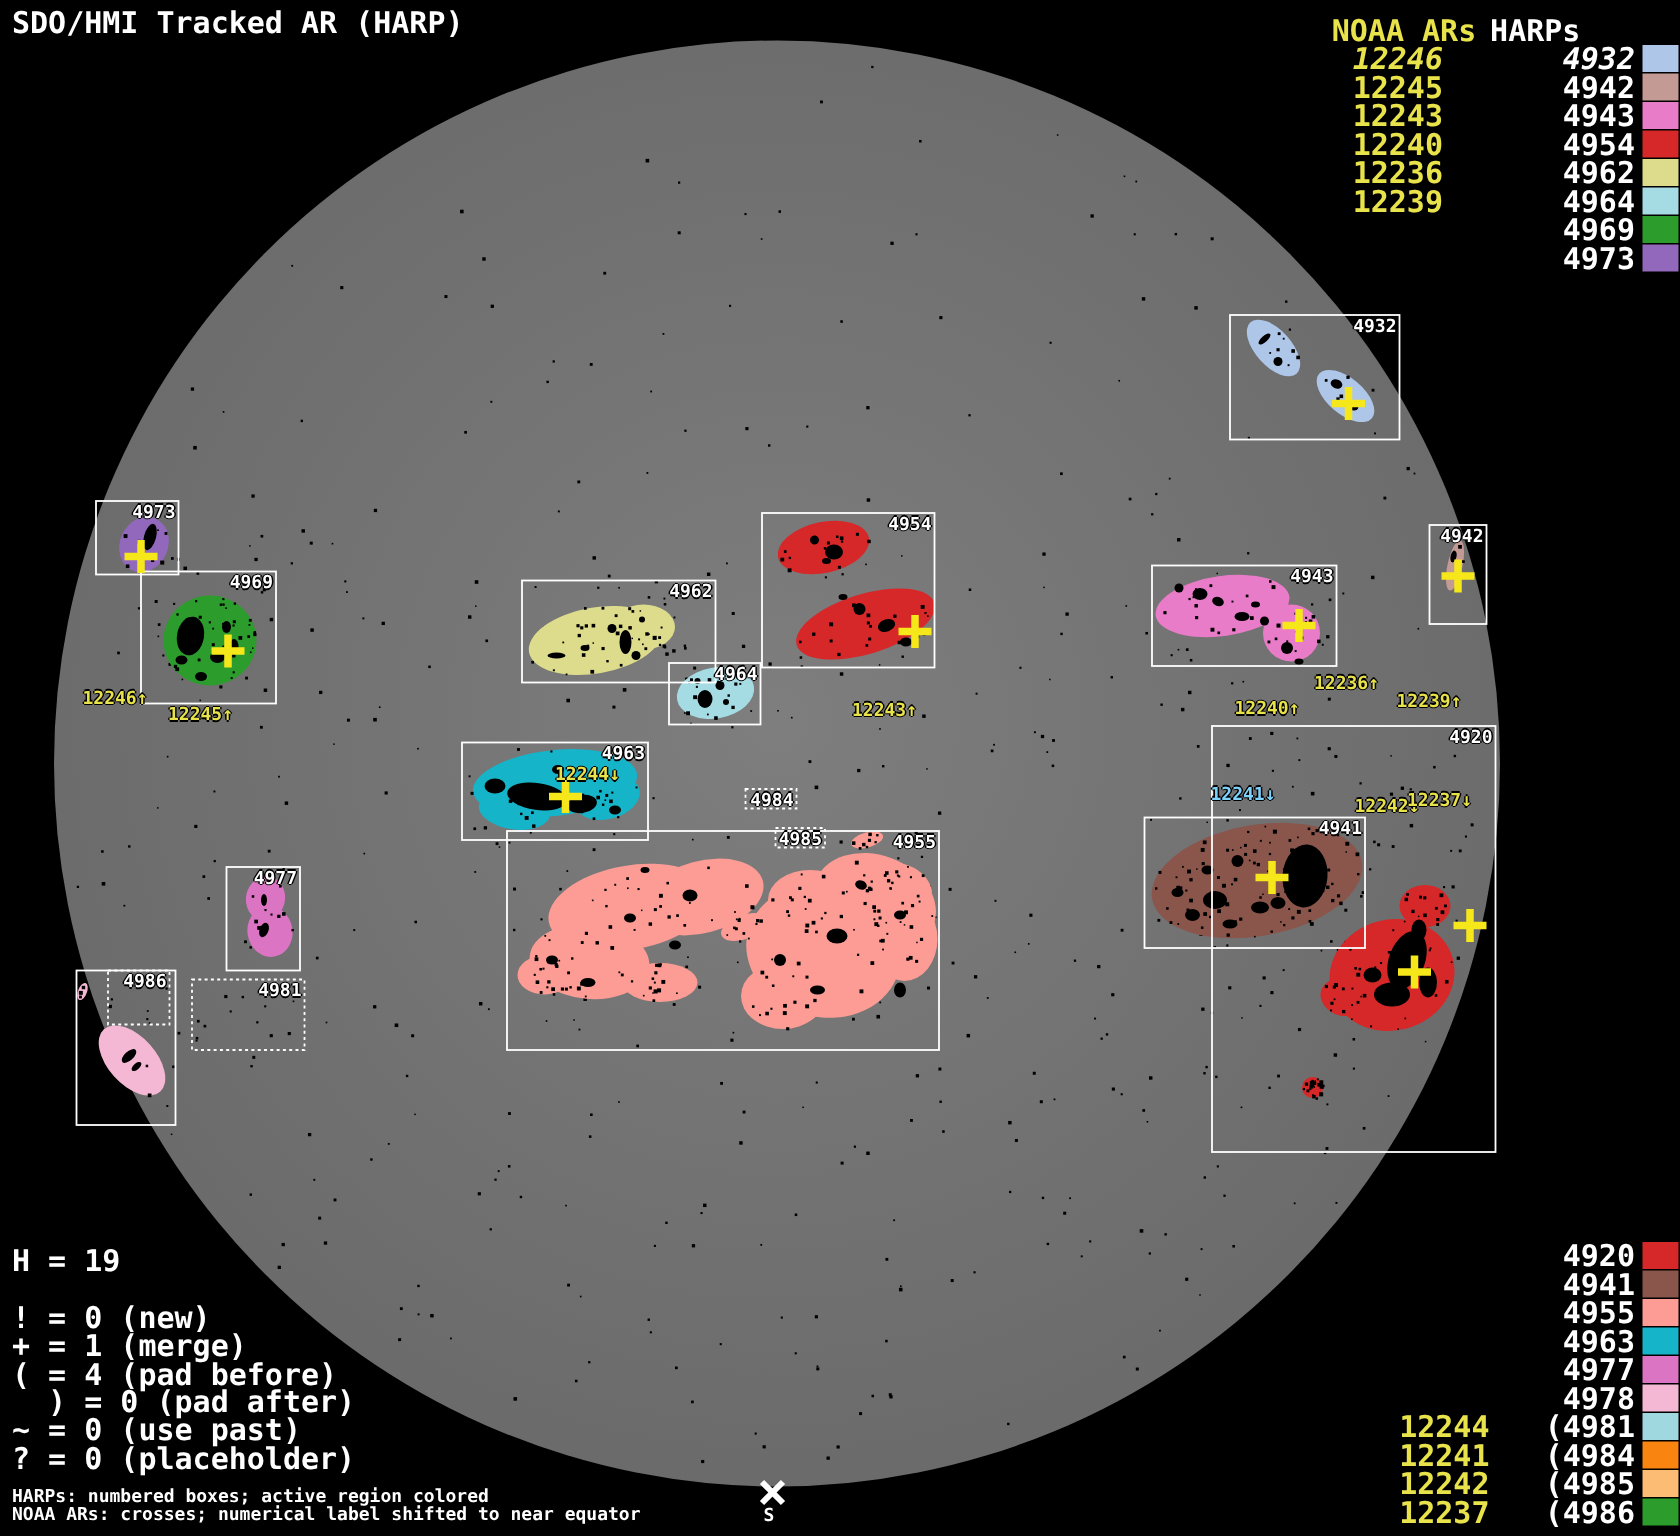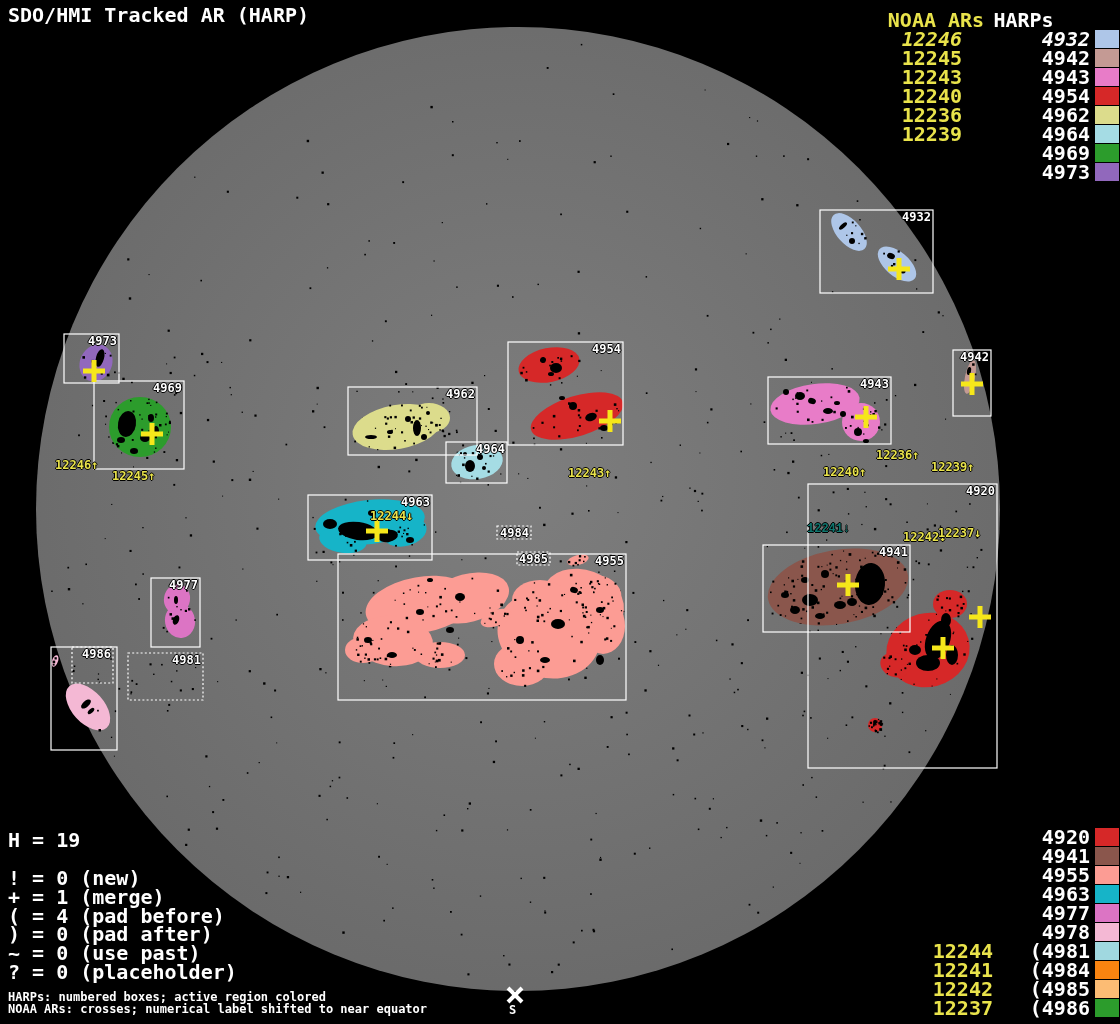"12241↓" div.small-label { color: #0f766e -> #7dd3fc; font-family: Liberation Mono, monospace -> none }
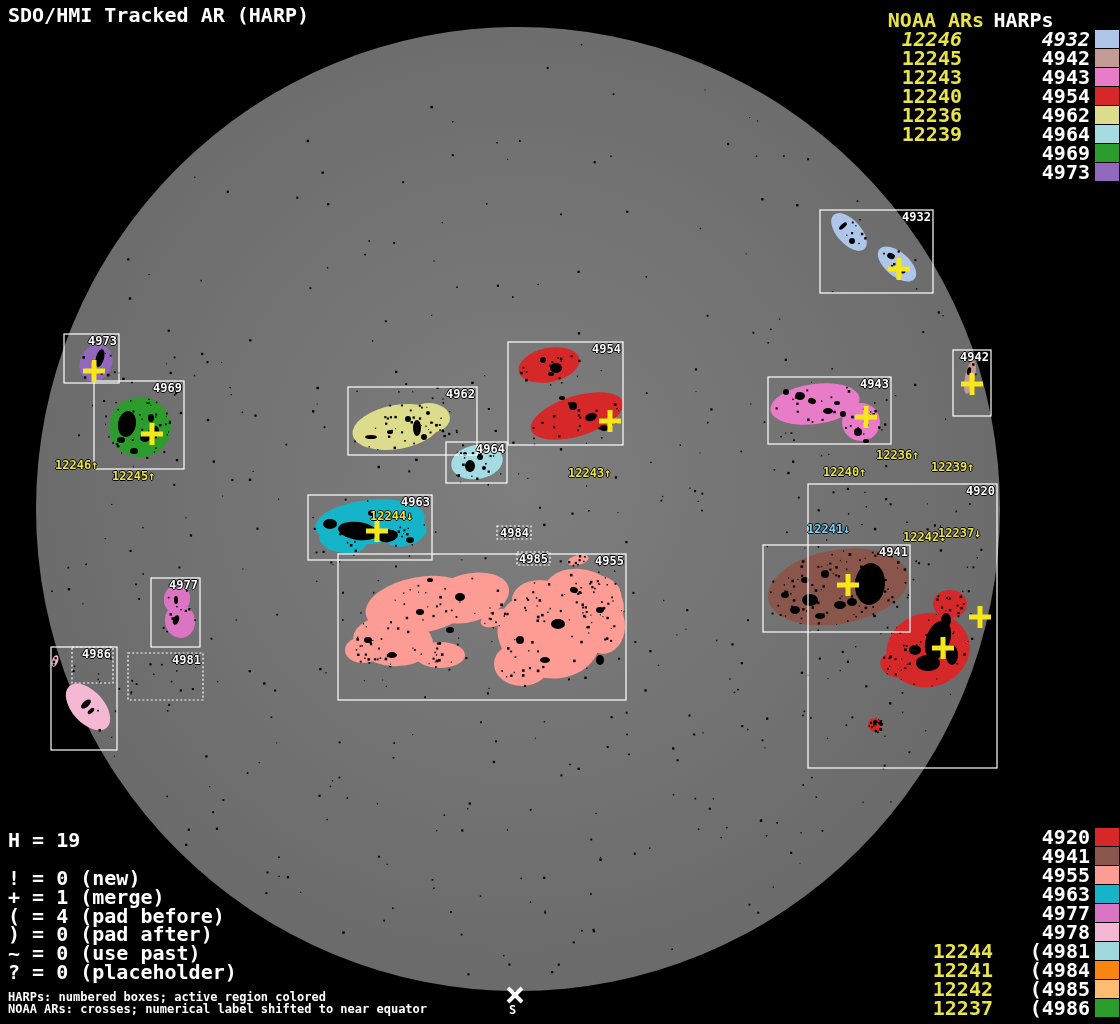") = 0 (pad after)" div.big { text-align: none -> right }
